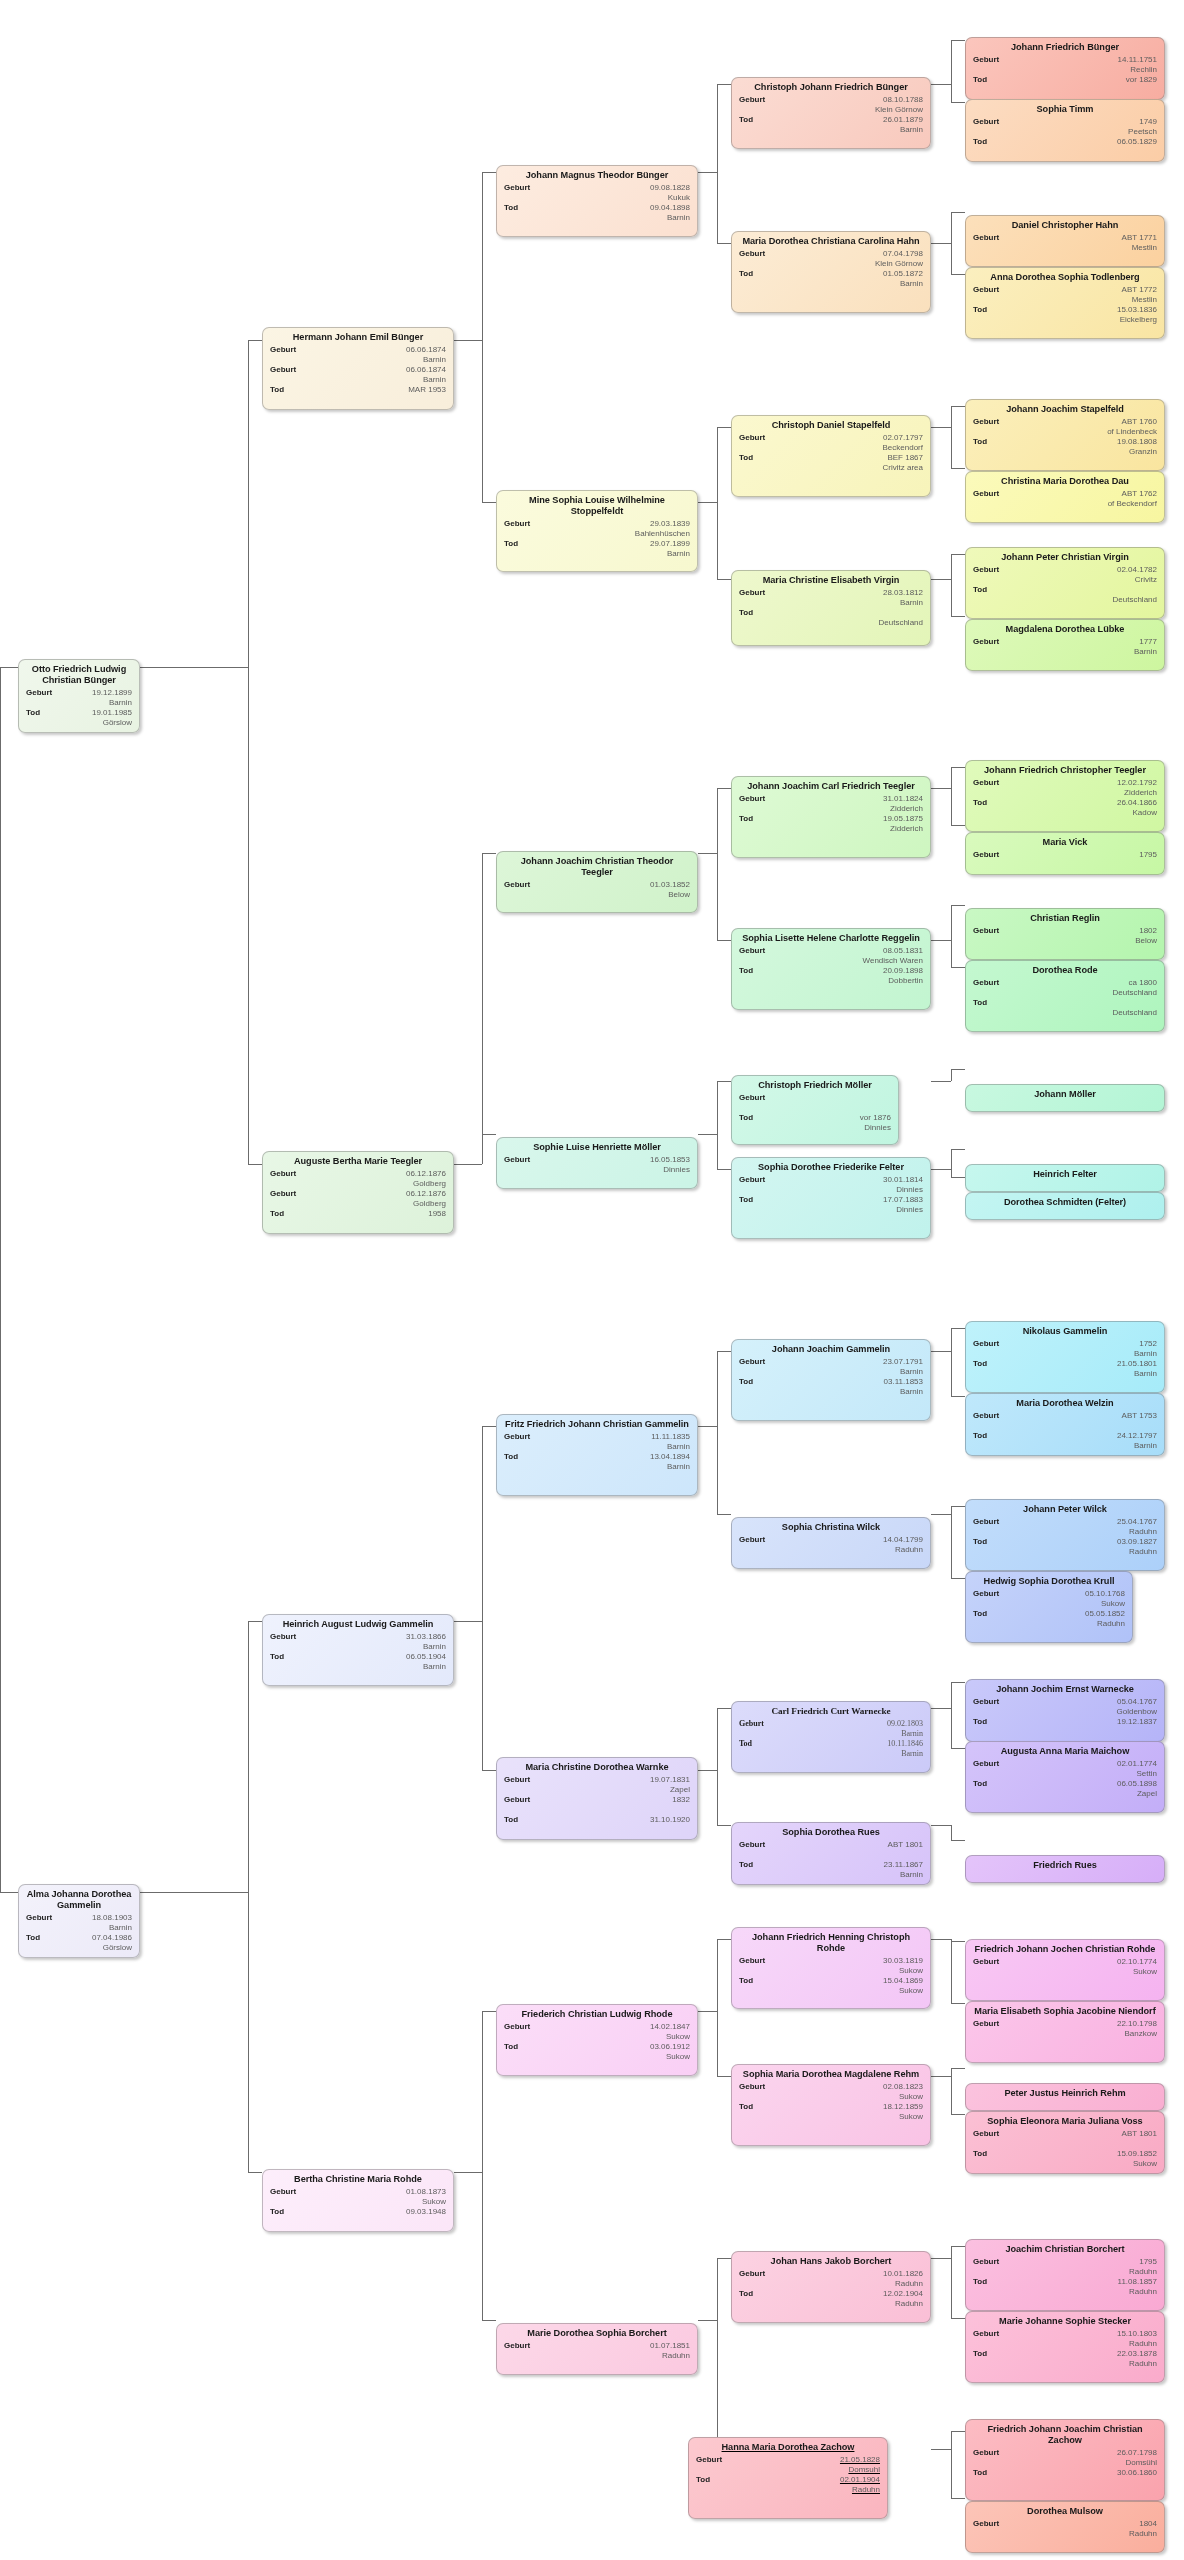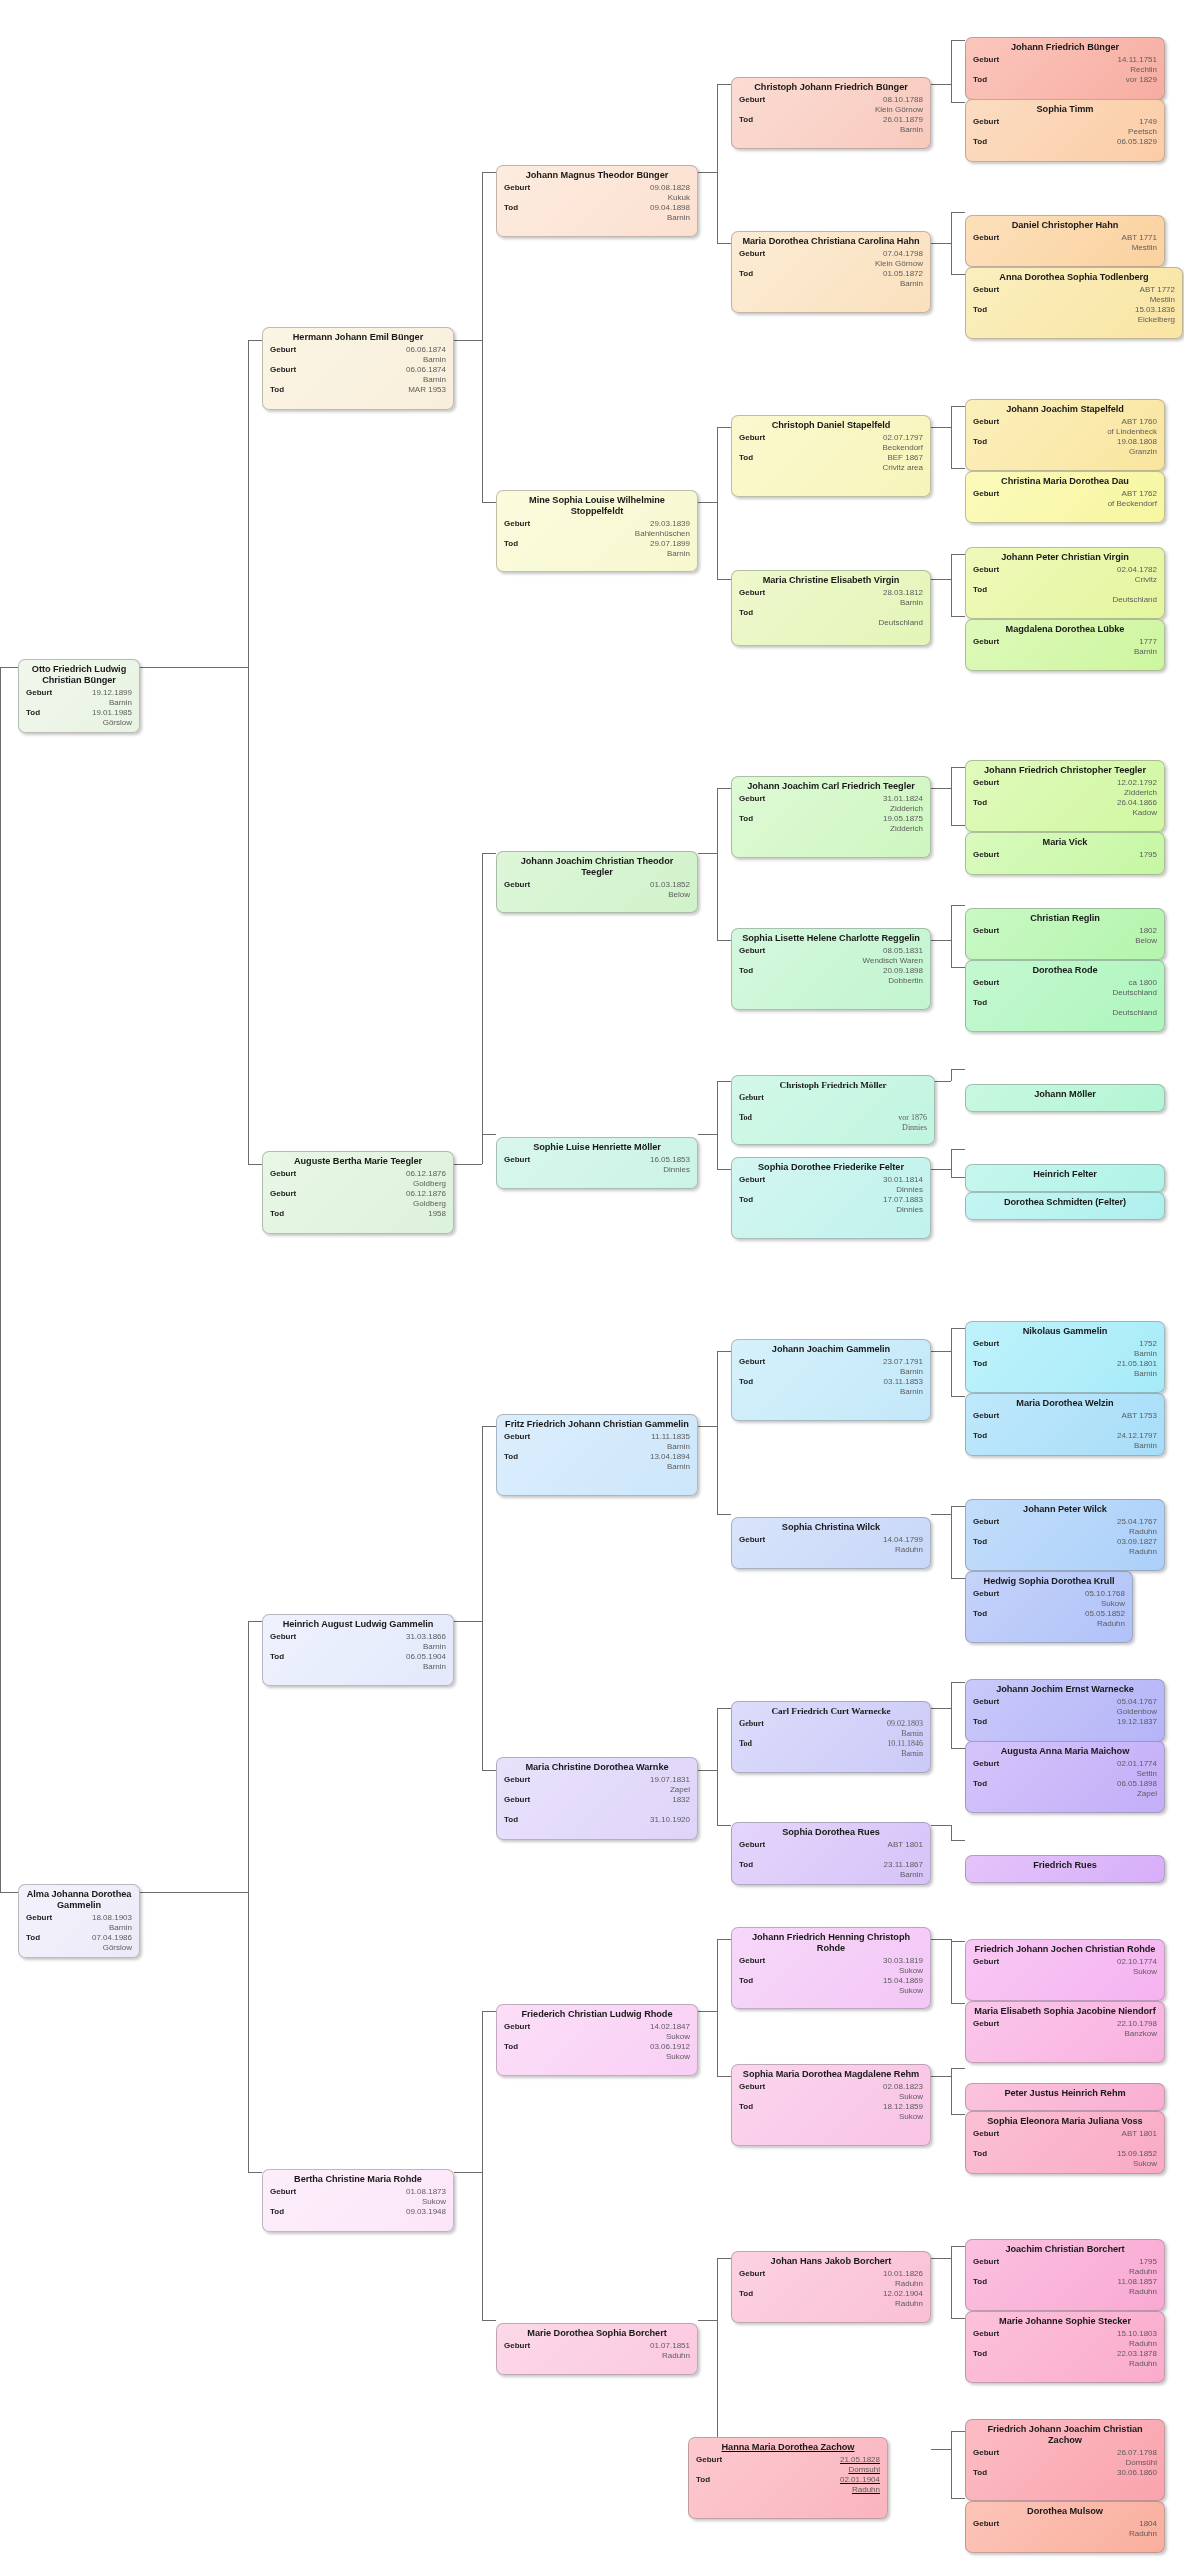"Anna Dorothea Sophia Todlenberg" div.card { width: 218px -> 200px }
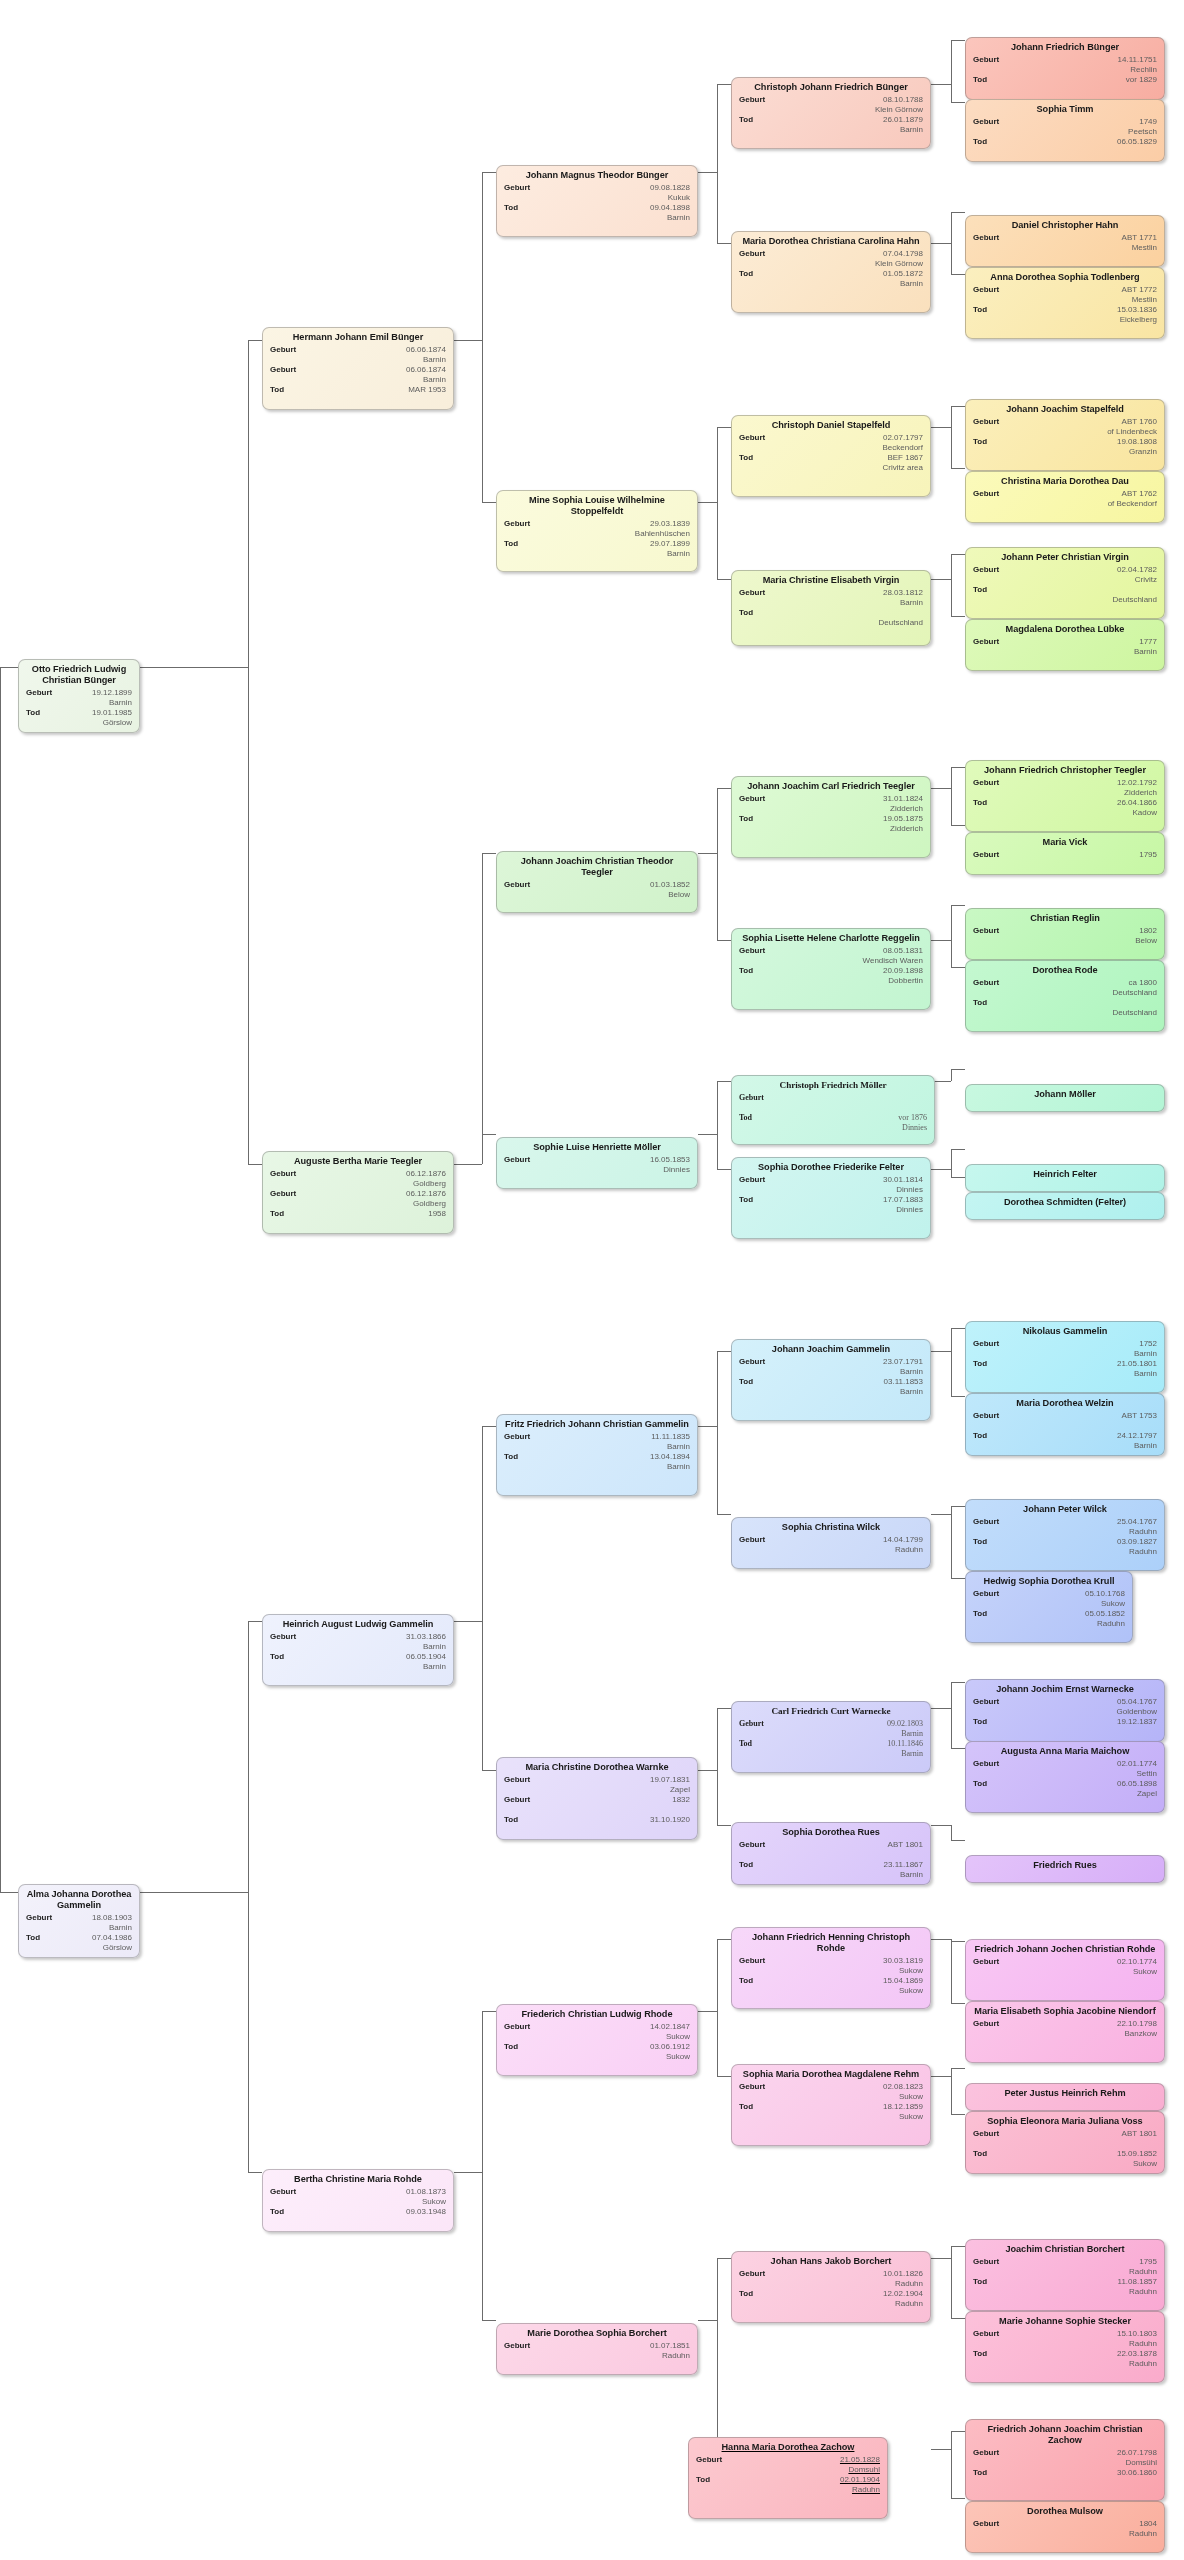"Christoph Friedrich Möller" div.card { font-family: Liberation Serif, serif -> none; width: 204px -> 168px }
